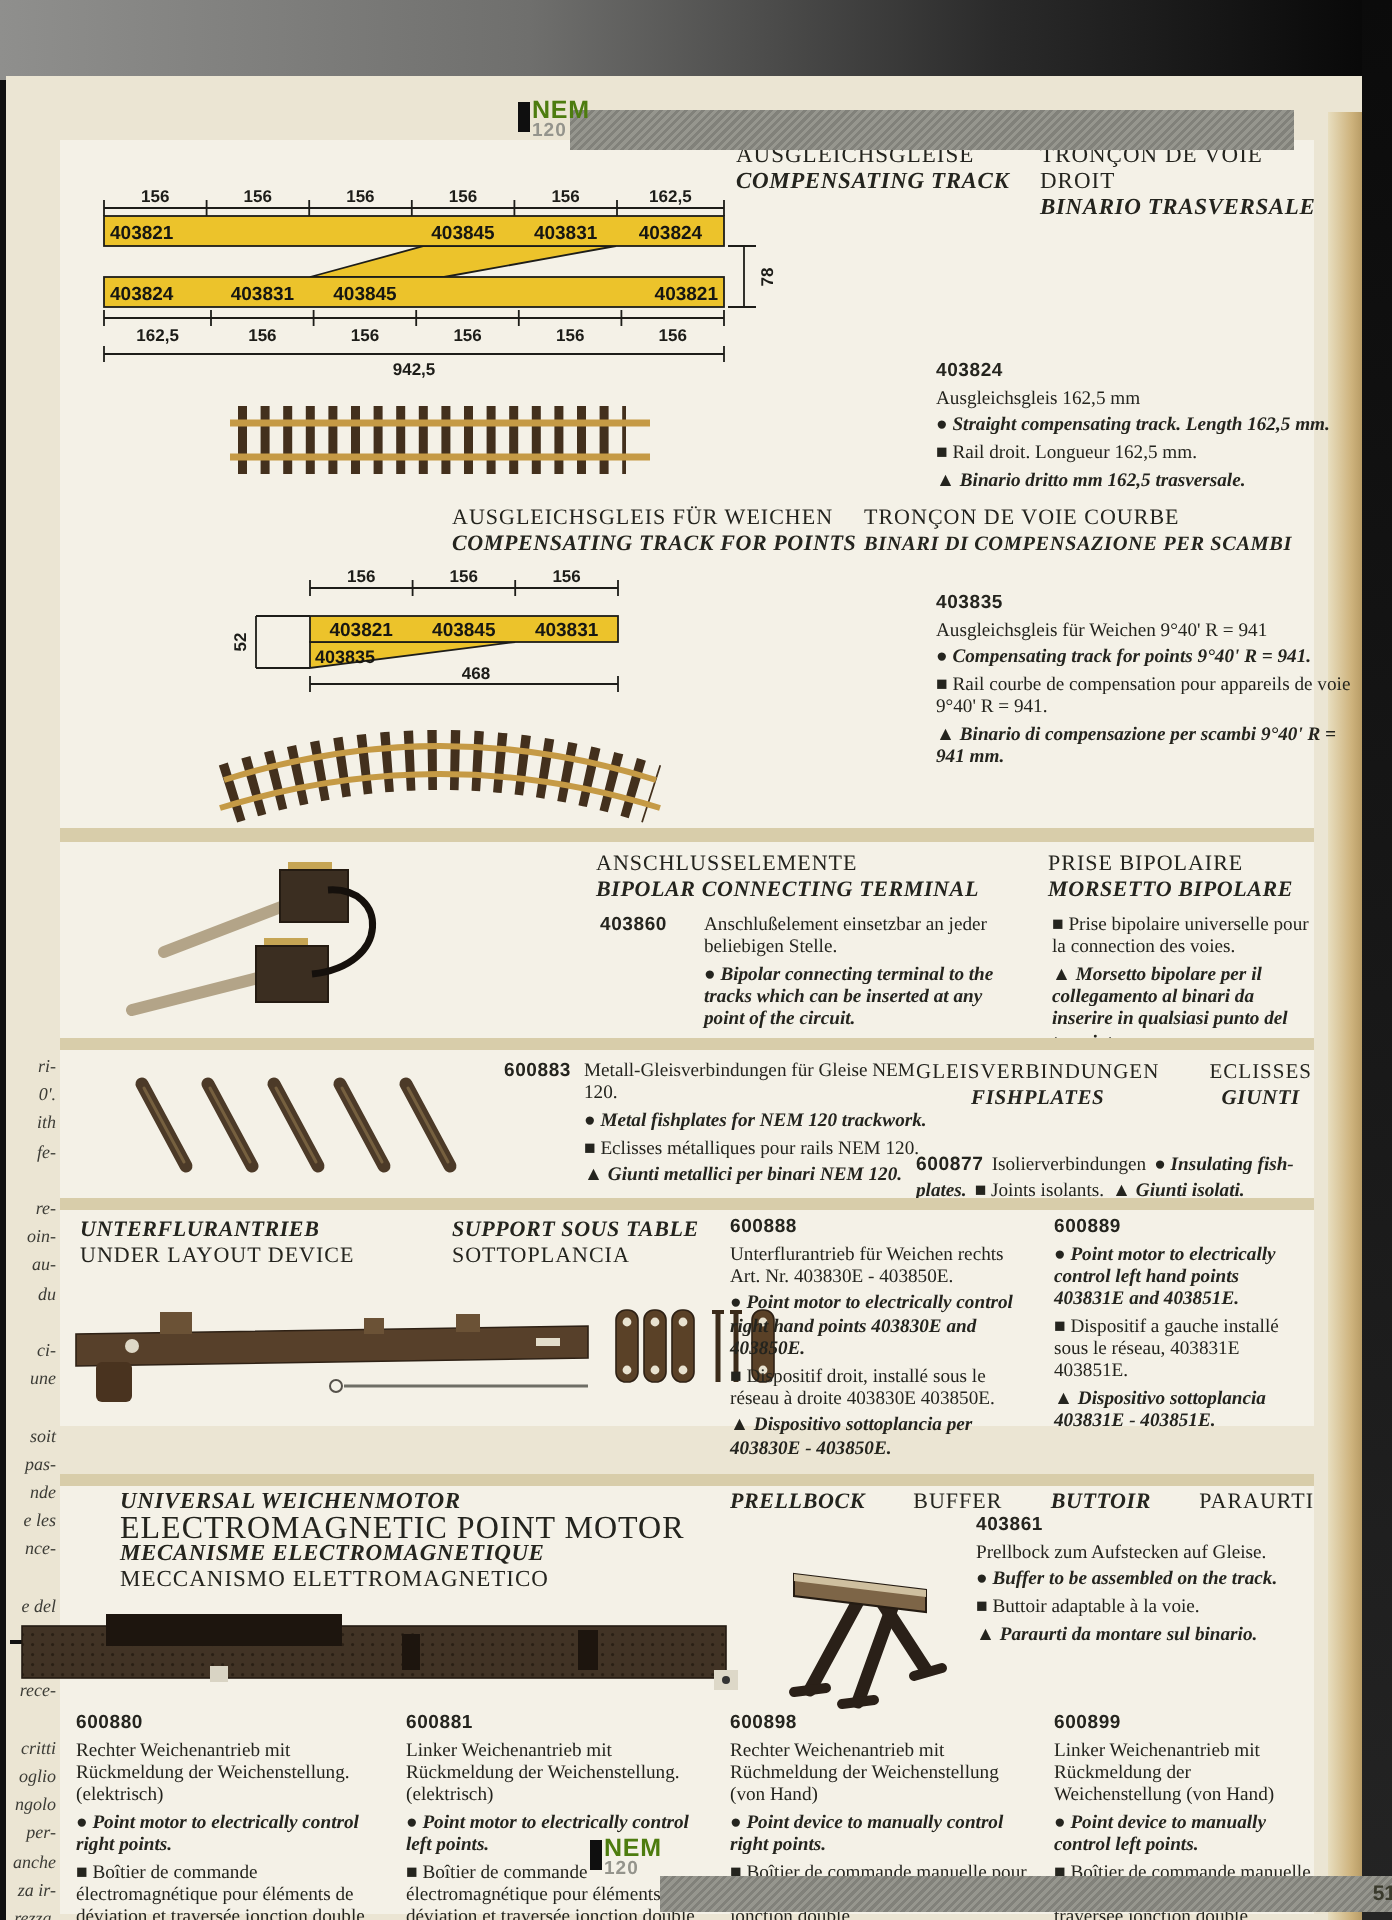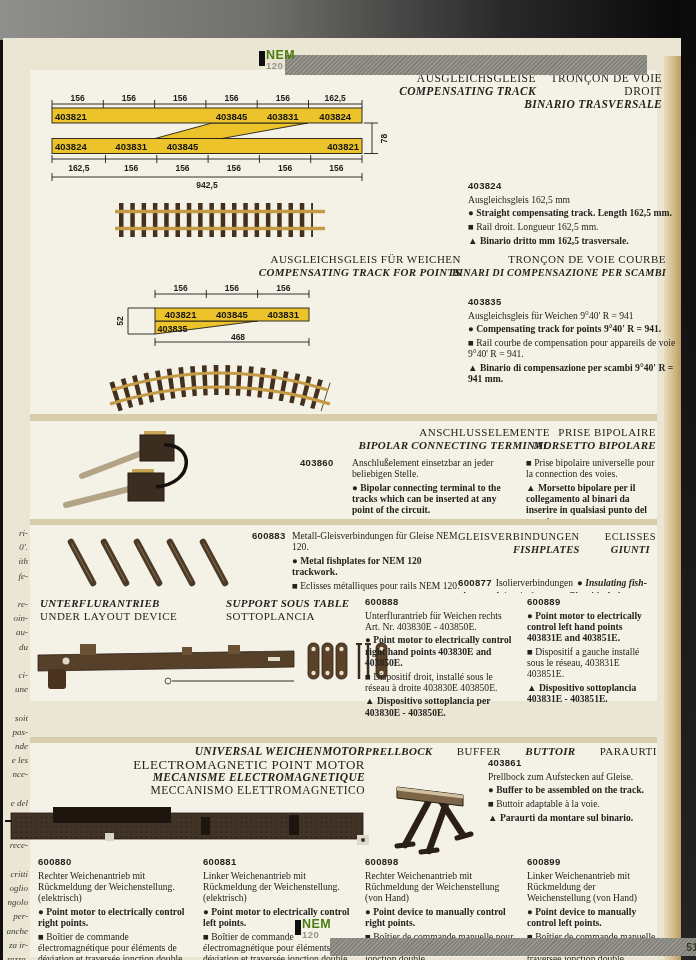"AUSGLEICHSGLEISE" .hblk { text-align: right -> left }
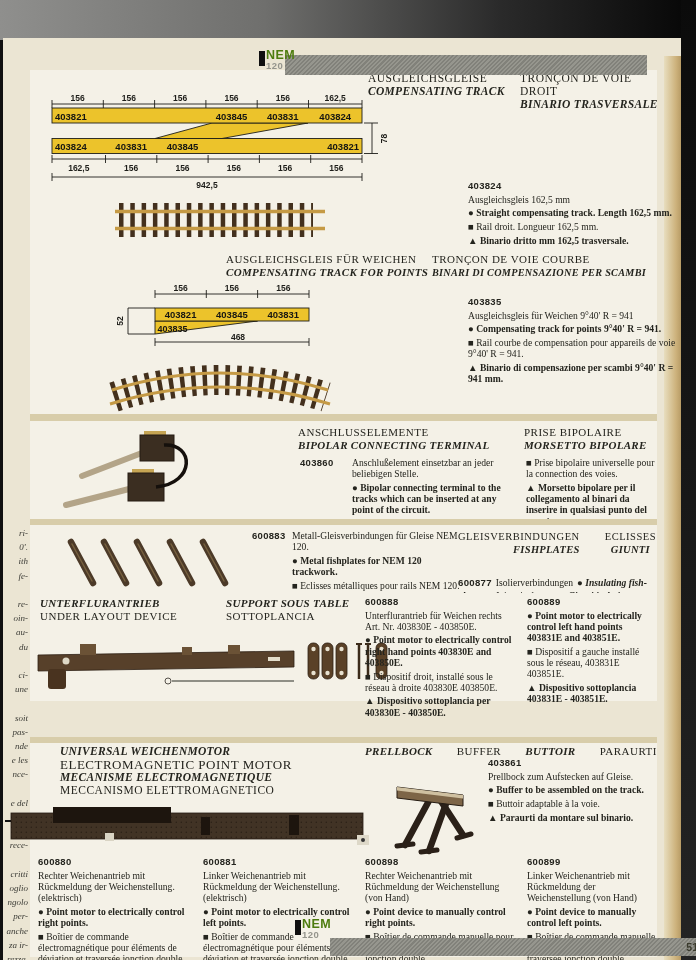"● Straight compensating track. Length" .p-en,.p-it { font-style: none -> italic }
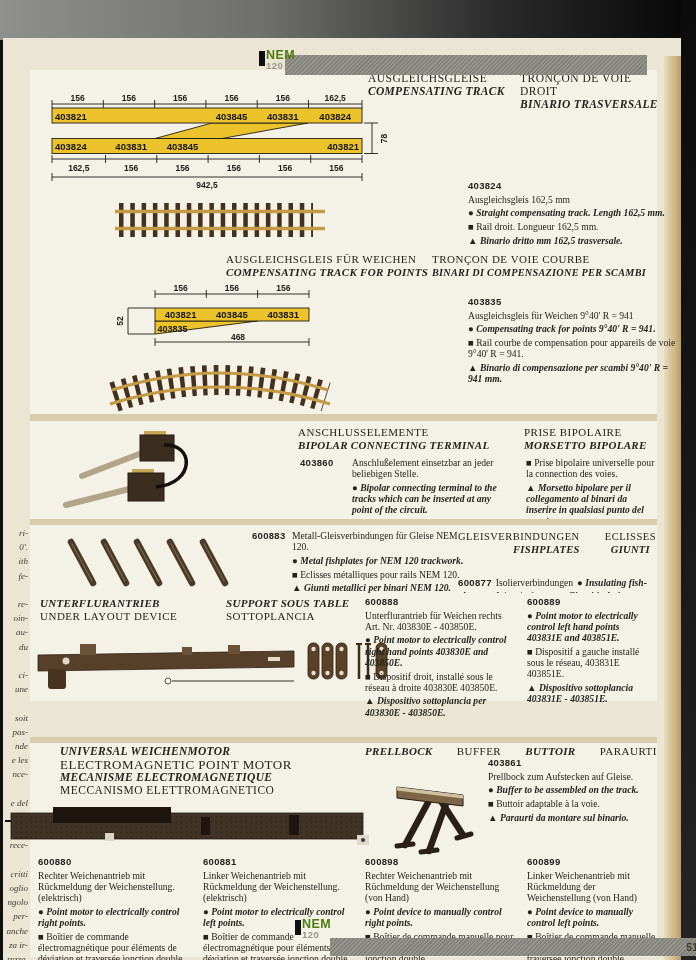"GLEISVERBINDUNGEN" div { text-align: right -> center }
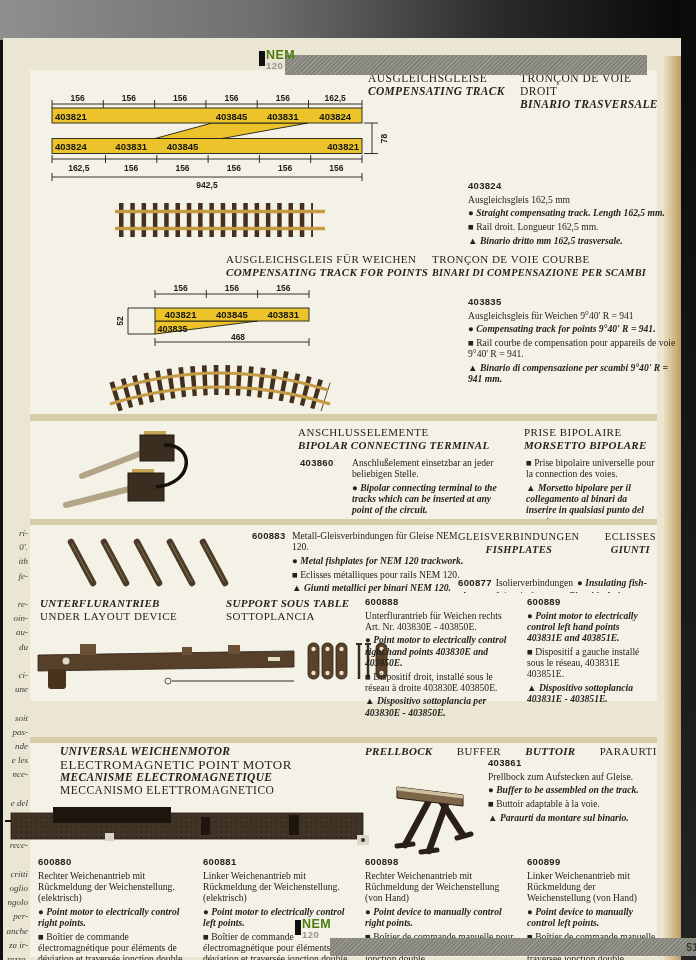"UNTERFLURANTRIEB" div.card { top: 555px -> 567px }
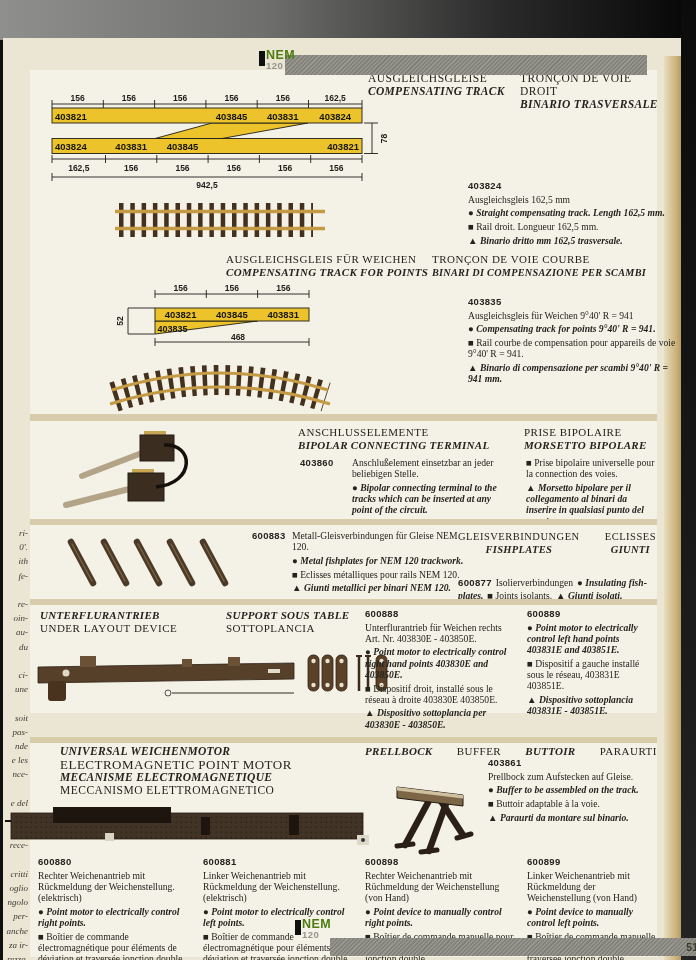"ELECTROMAGNETIC POINT MOTOR" div.h-rom { font-size: 13px -> 16px }
